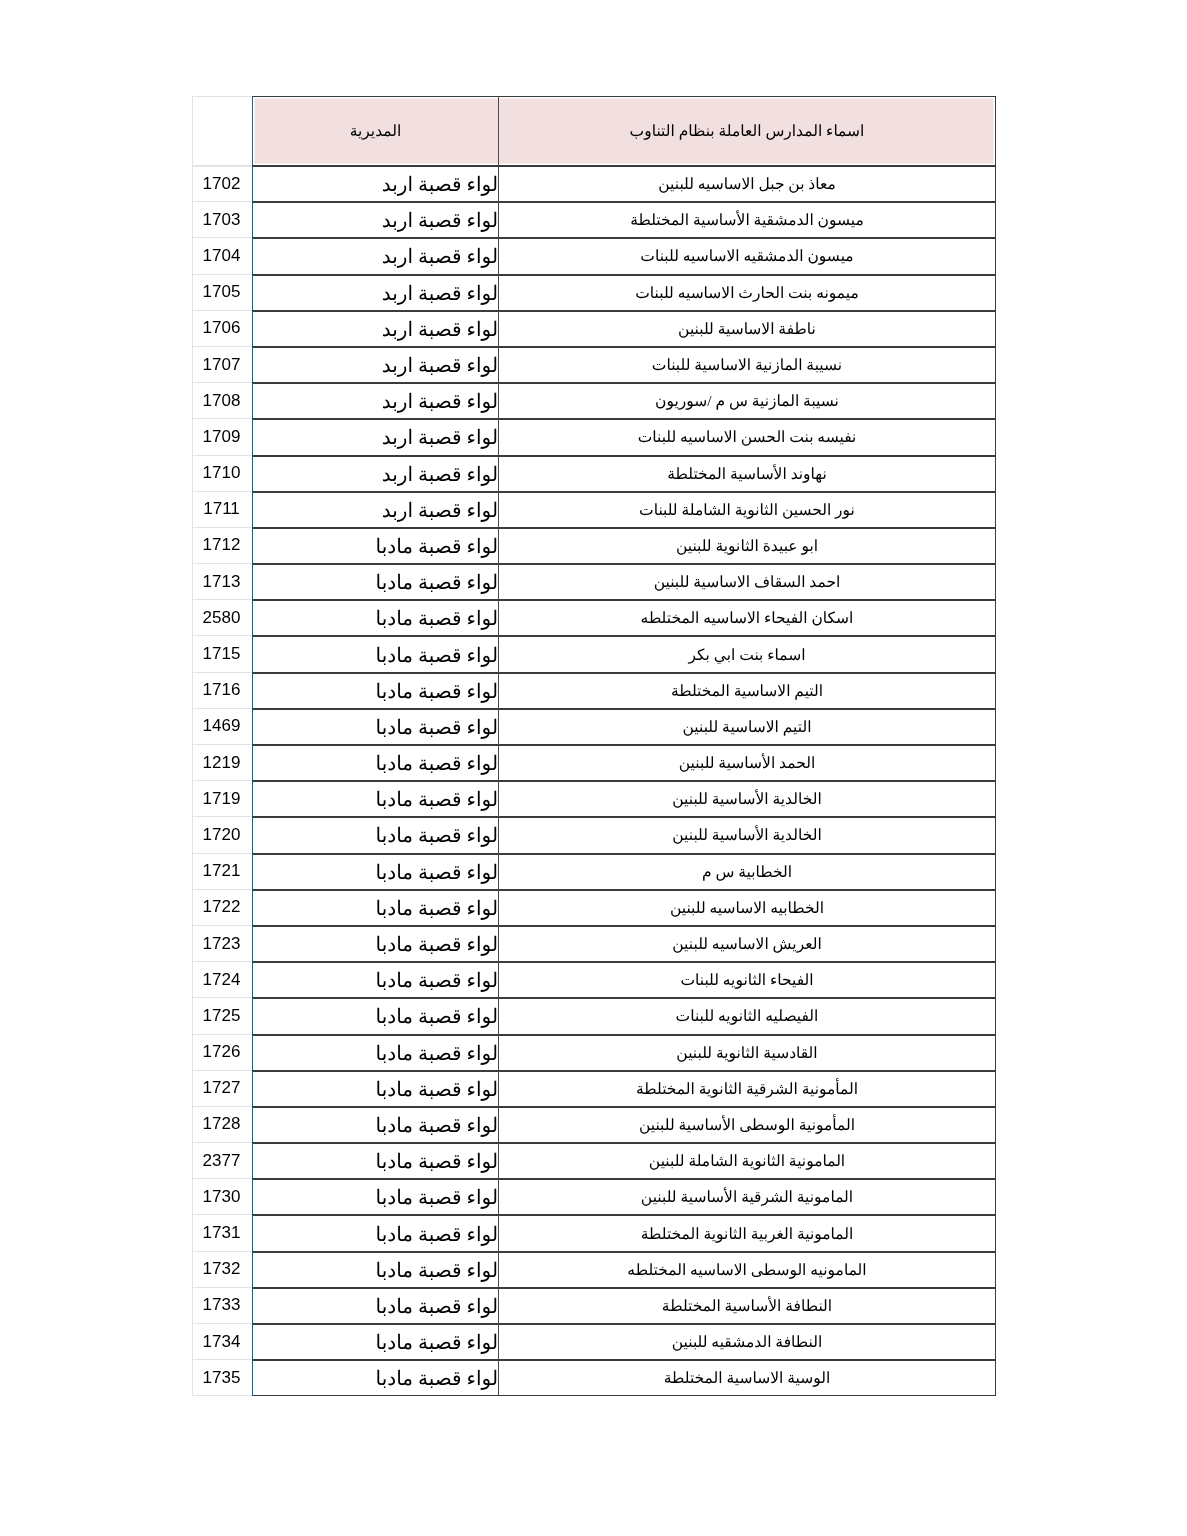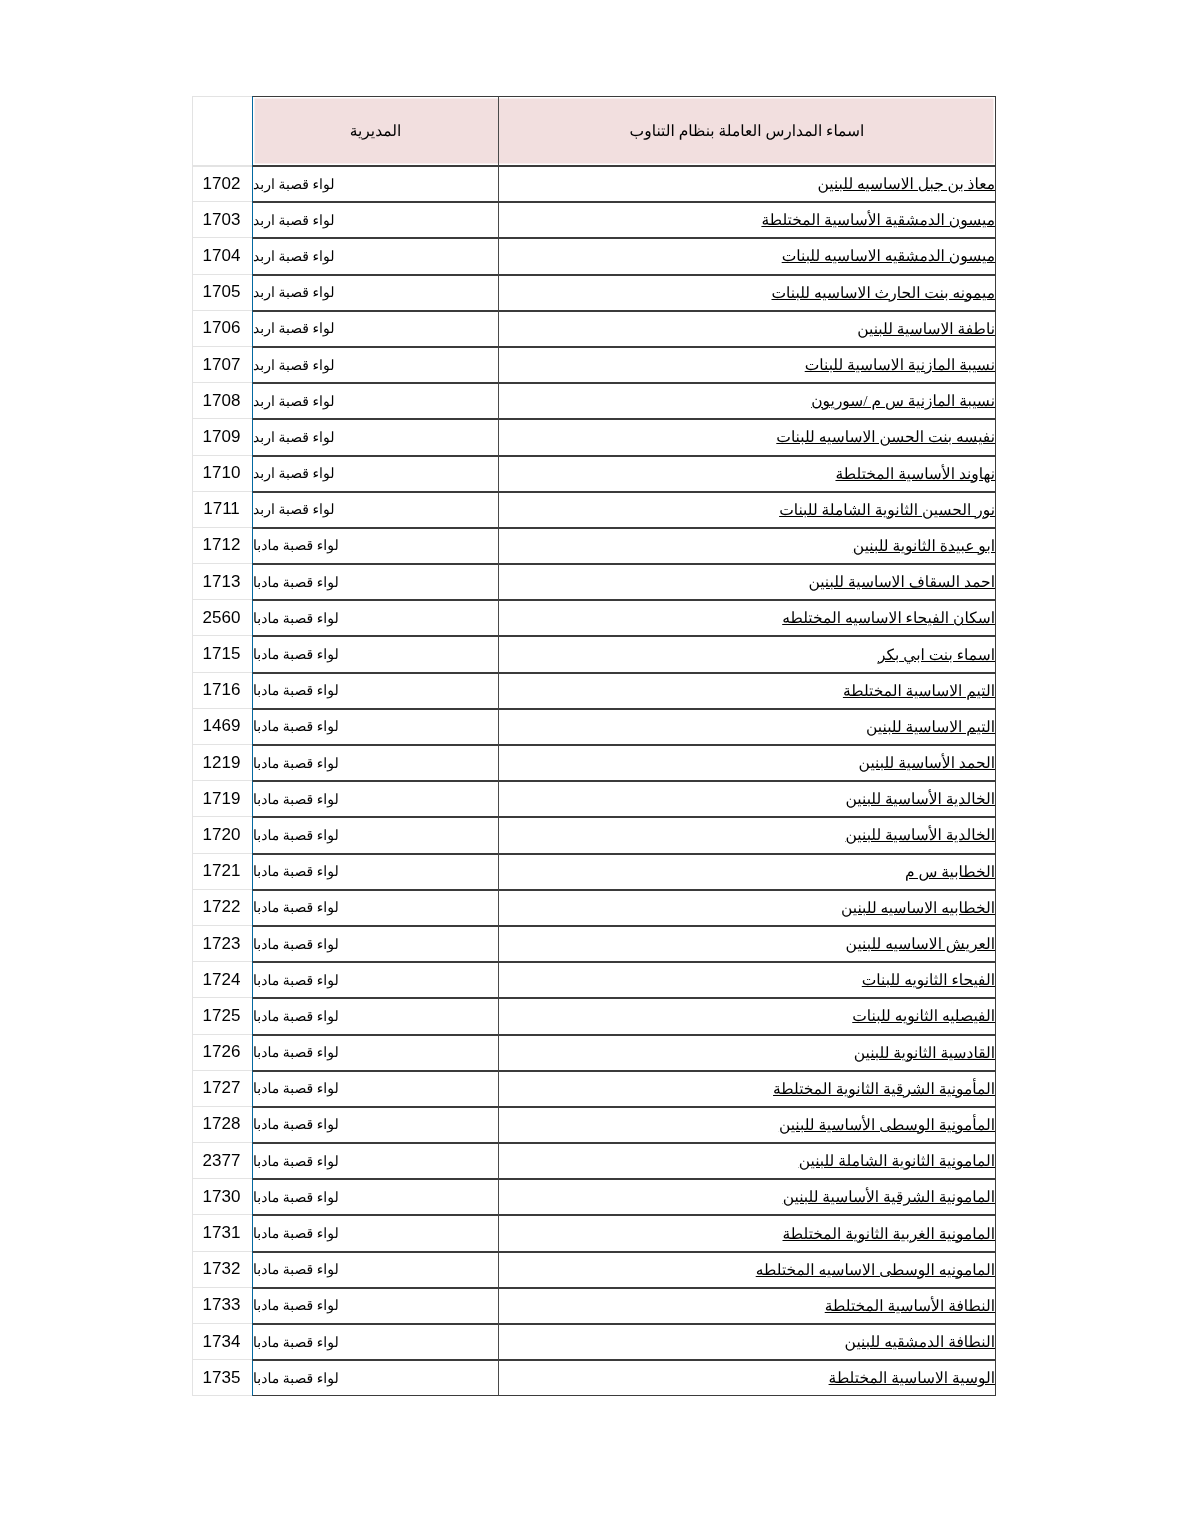"لواء قصبة اربد" .c-dir-cell { font-size: 14px -> 20px; text-align: left -> right }
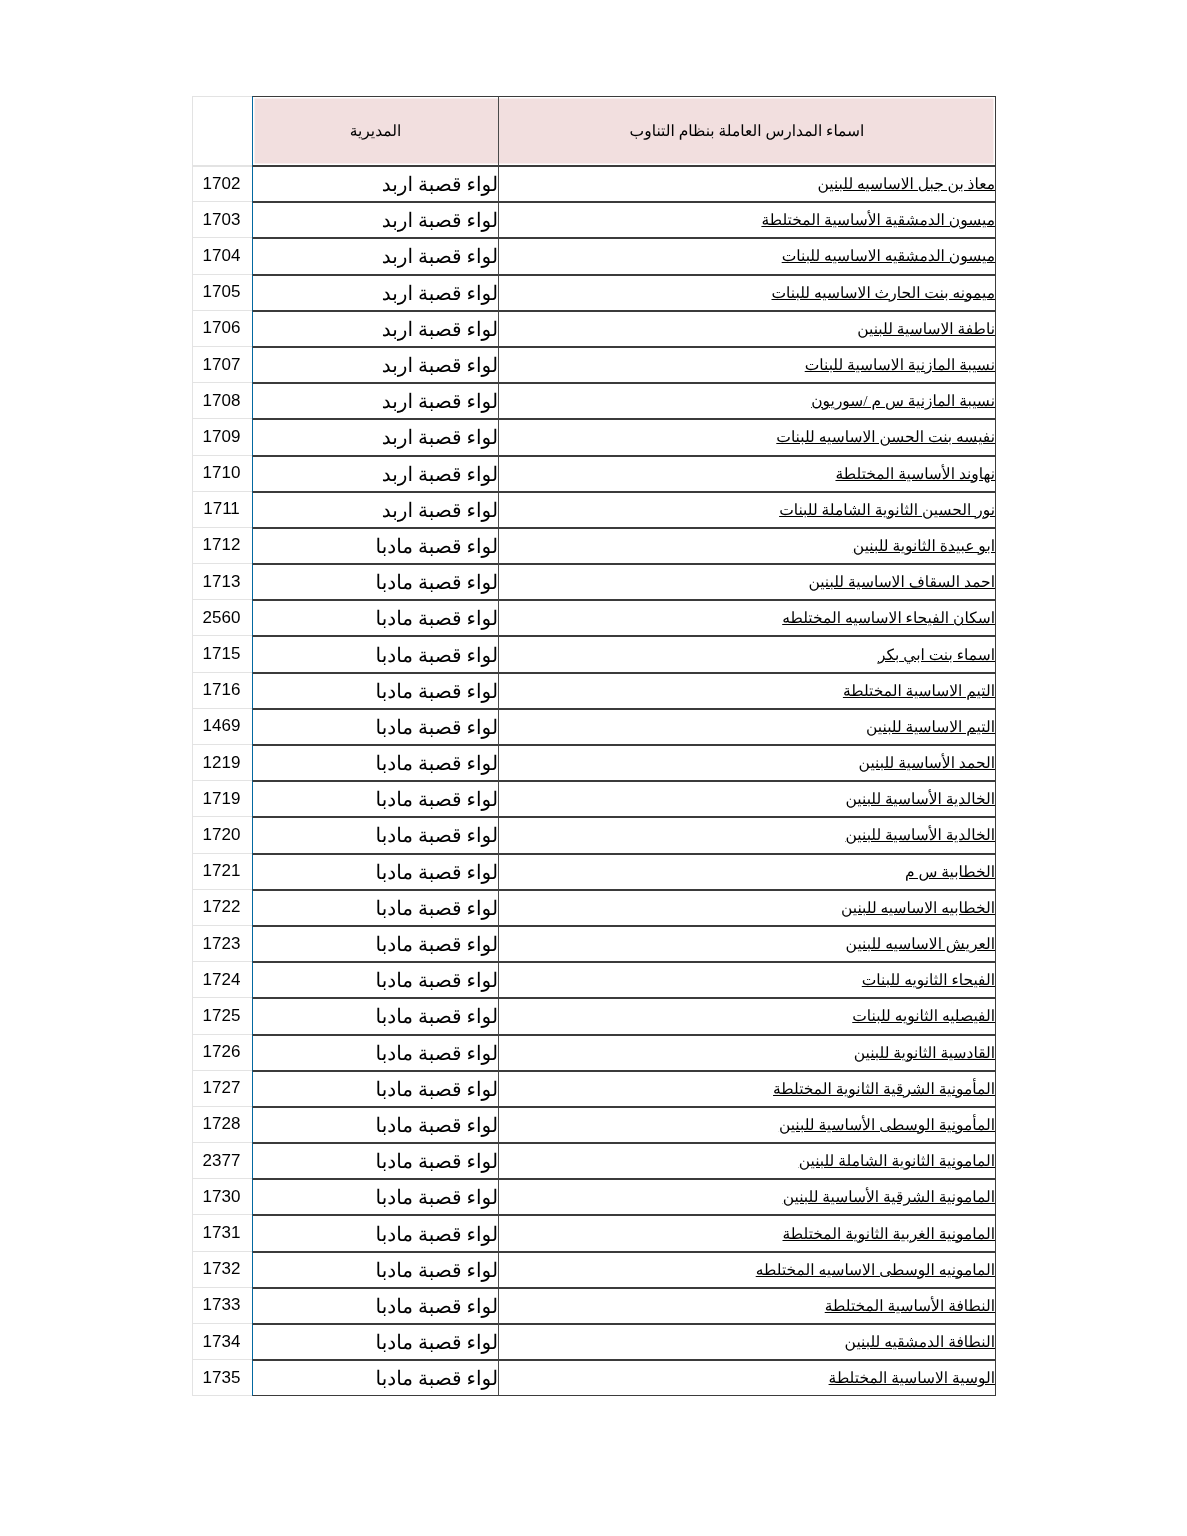"معاذ بن جبل الاساسيه للبنين" .c-school-cell { text-align: right -> center; text-decoration: underline -> none }
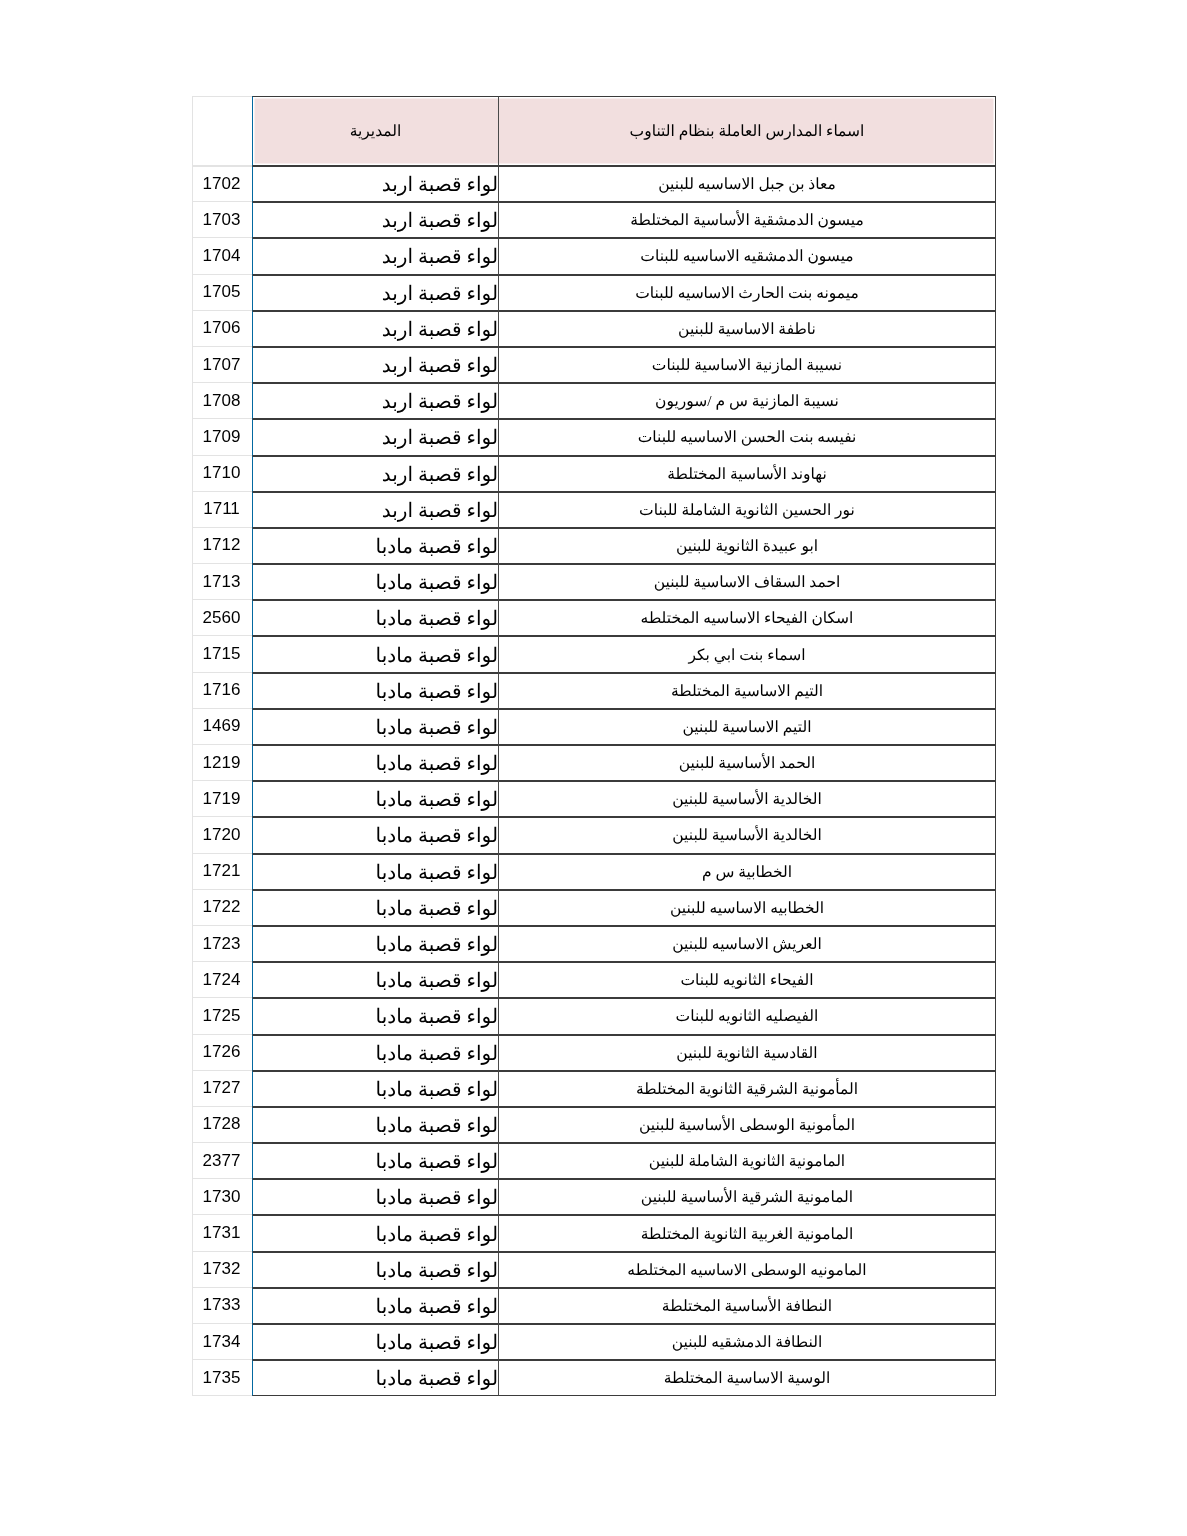"2560" td.c-num-cell { text: 2560 -> 2580 }
